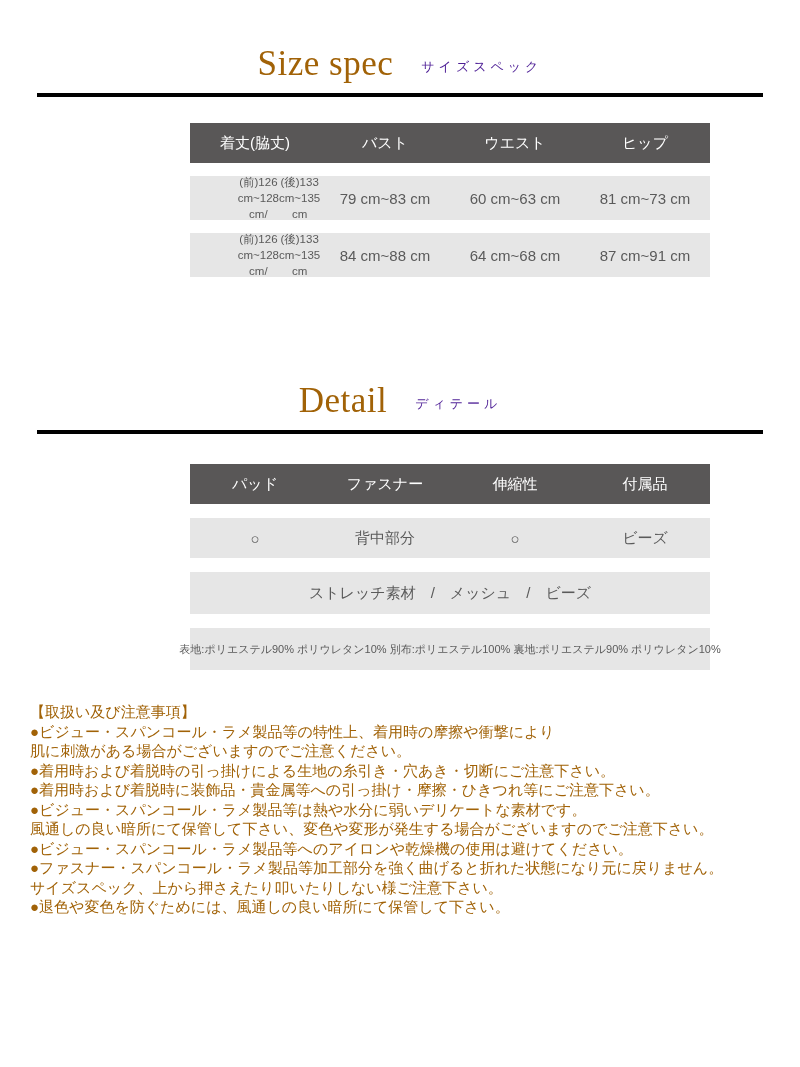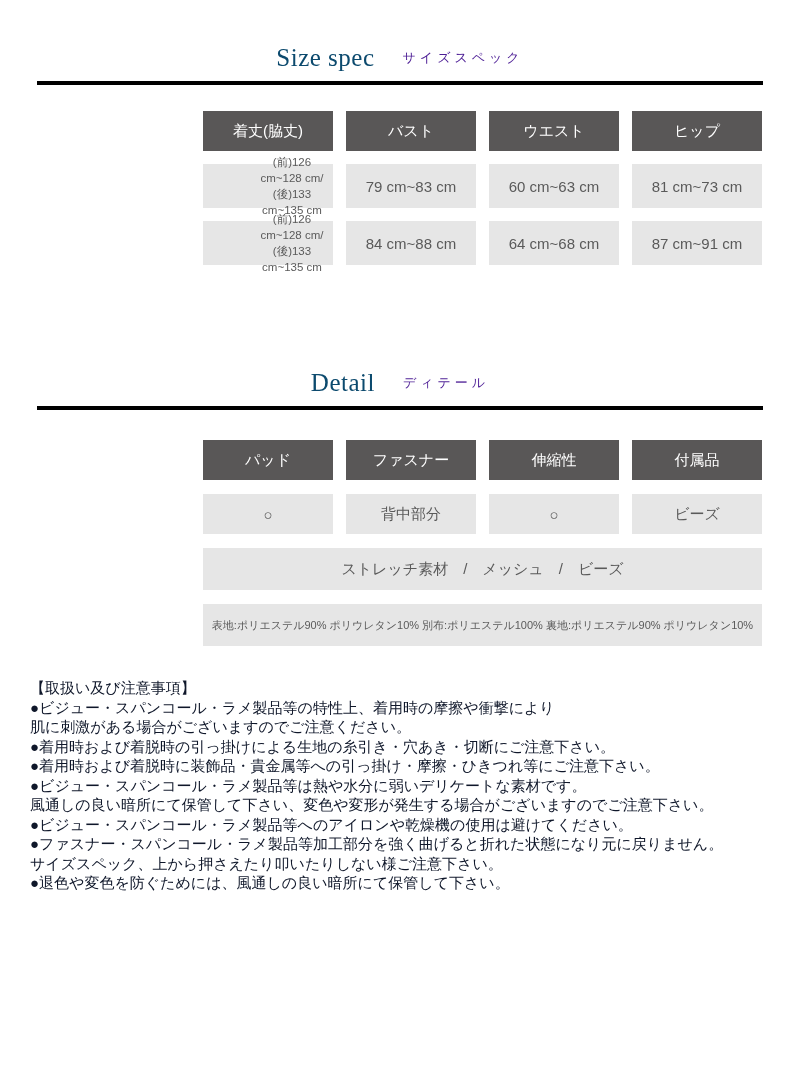"Size spec" .title-en { color: #0c4a6e -> #a16207; font-size: 25px -> 35px }
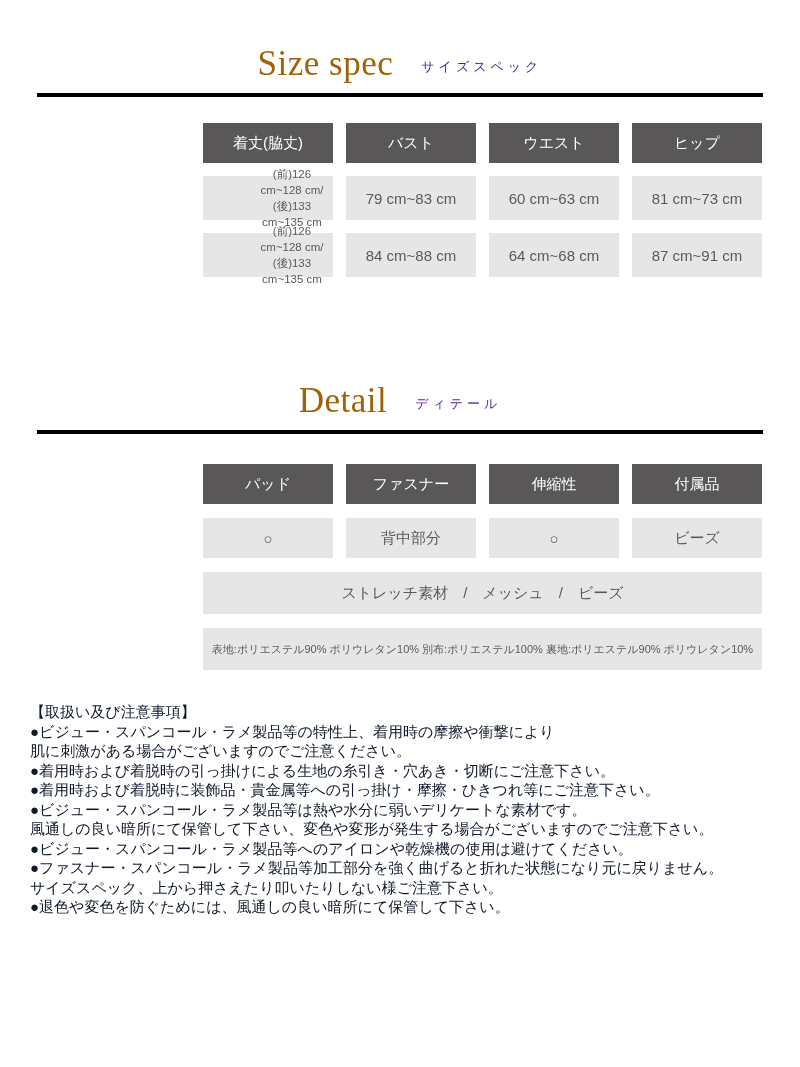"着丈(脇丈)" .grid { column-gap: 13px -> none }
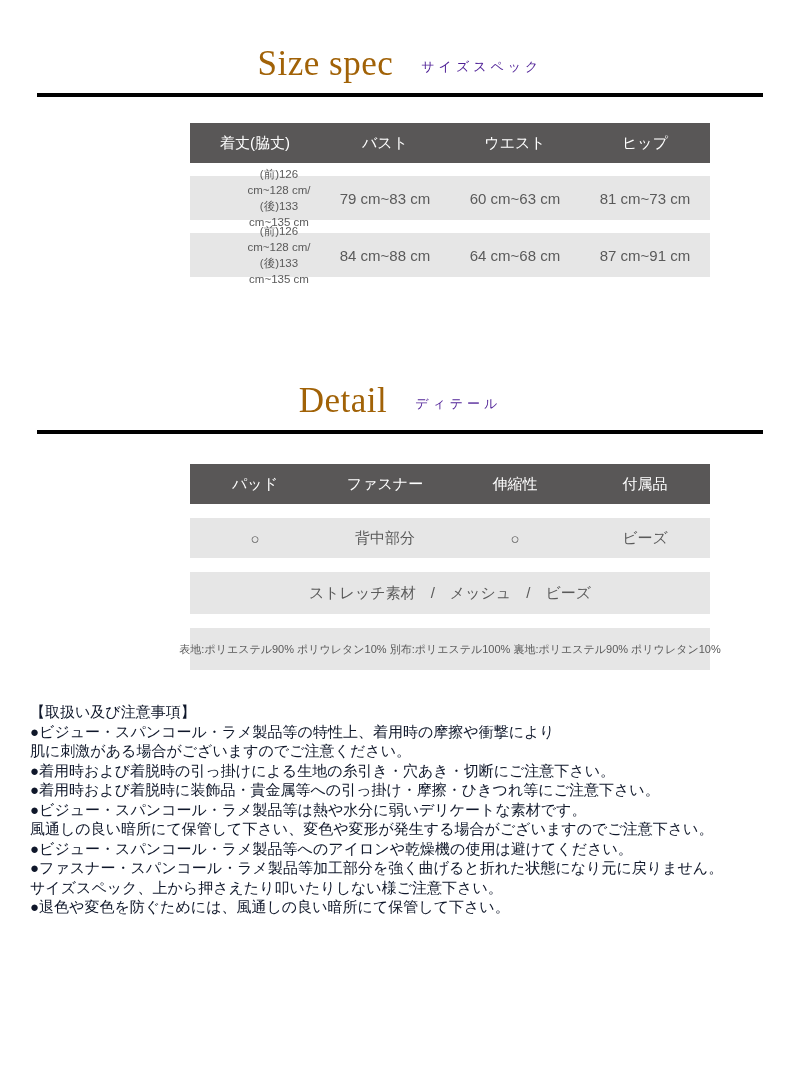"(前)126 cm~128 cm/" .two-line { flex-direction: column -> row }
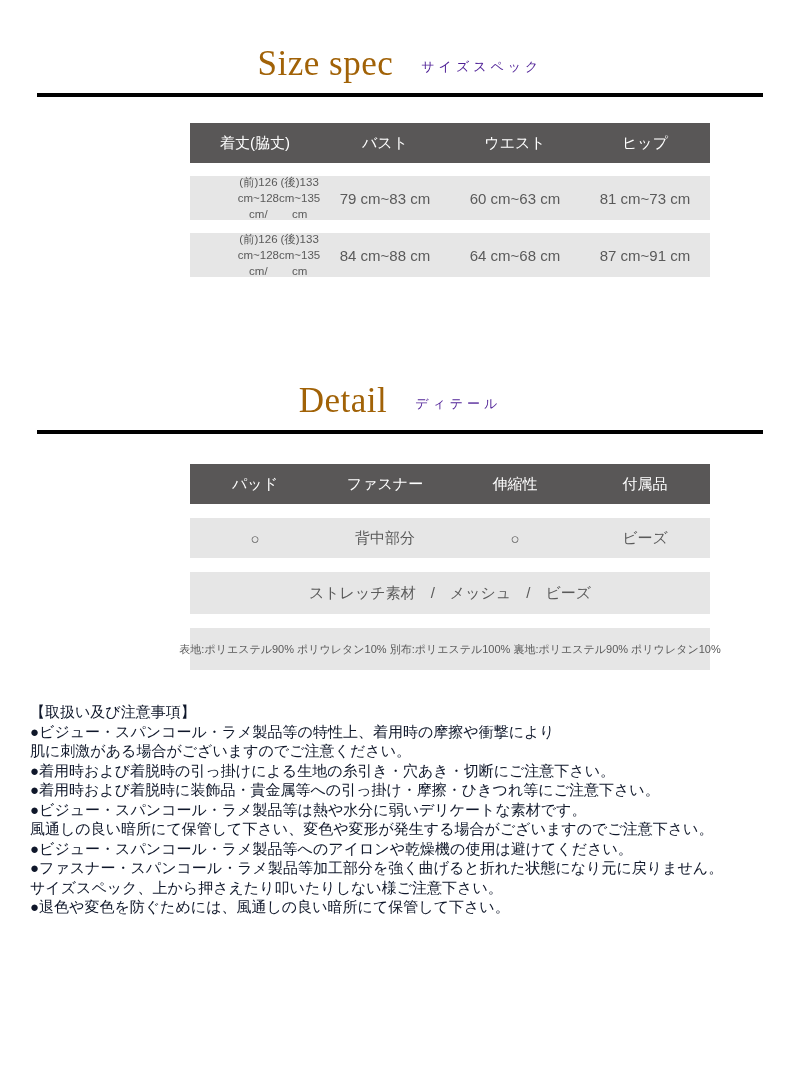"【取扱い及び注意事項】" .notes { color: #0f172a -> #a16207 }
